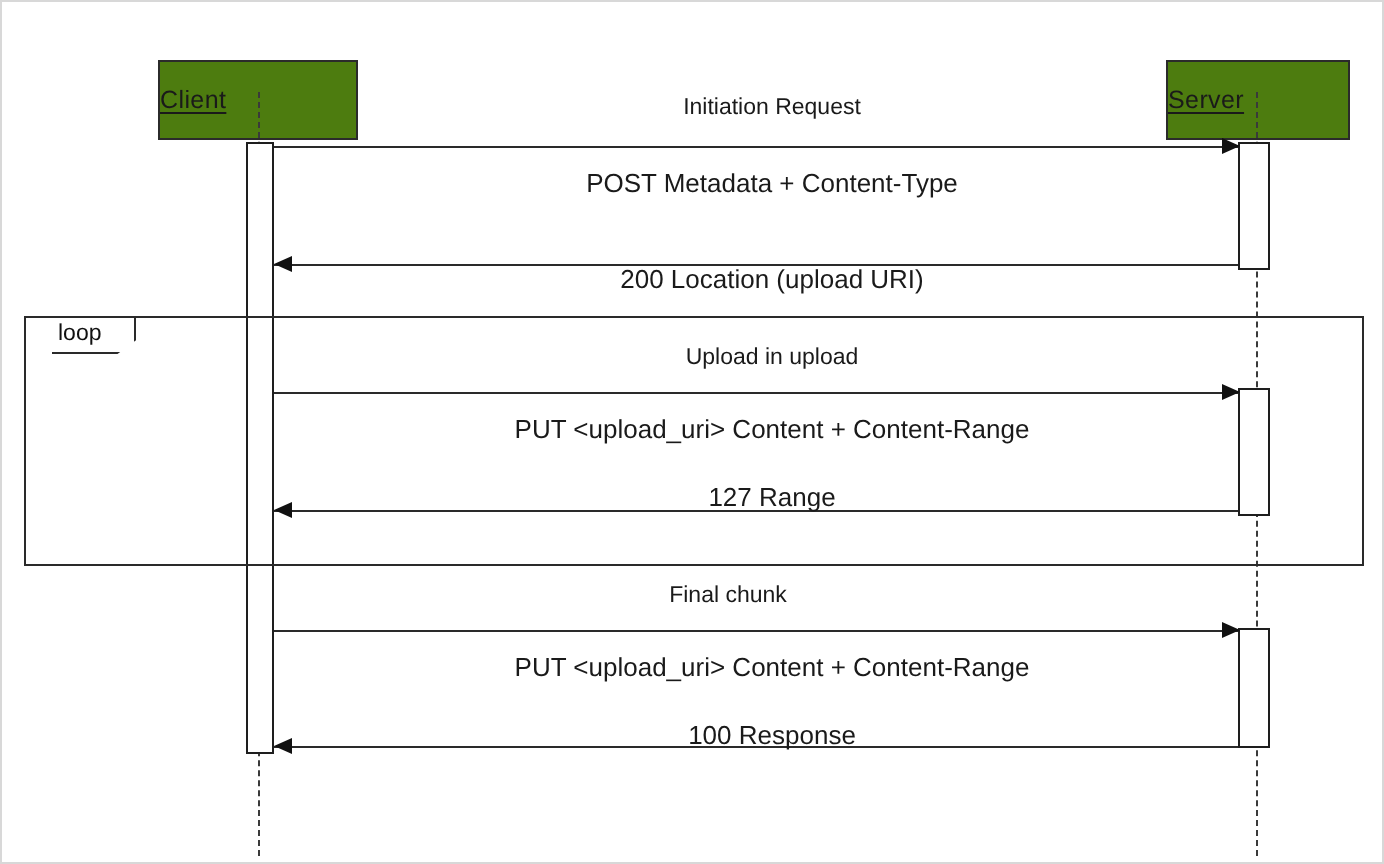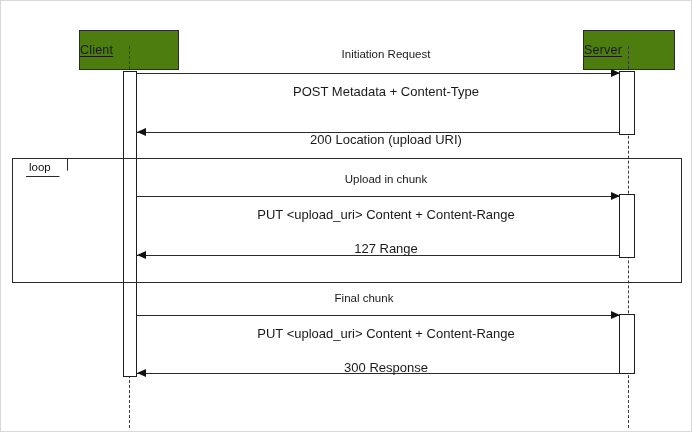"Upload in chunk" div.section-title { text: chunk -> upload }
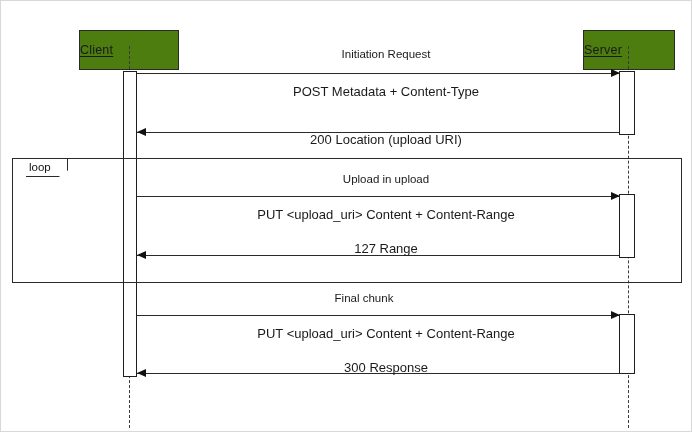"300 Response" div.msg-label { text: 300 -> 100 }
